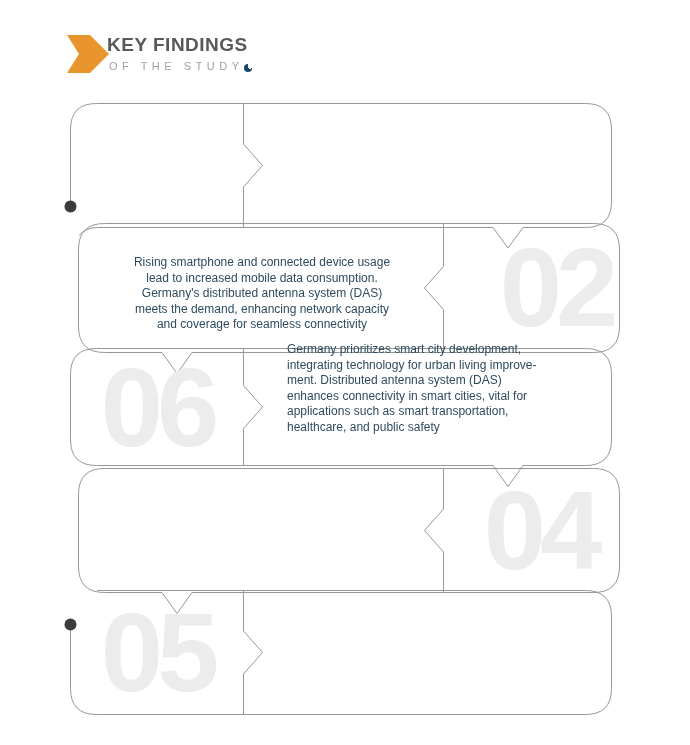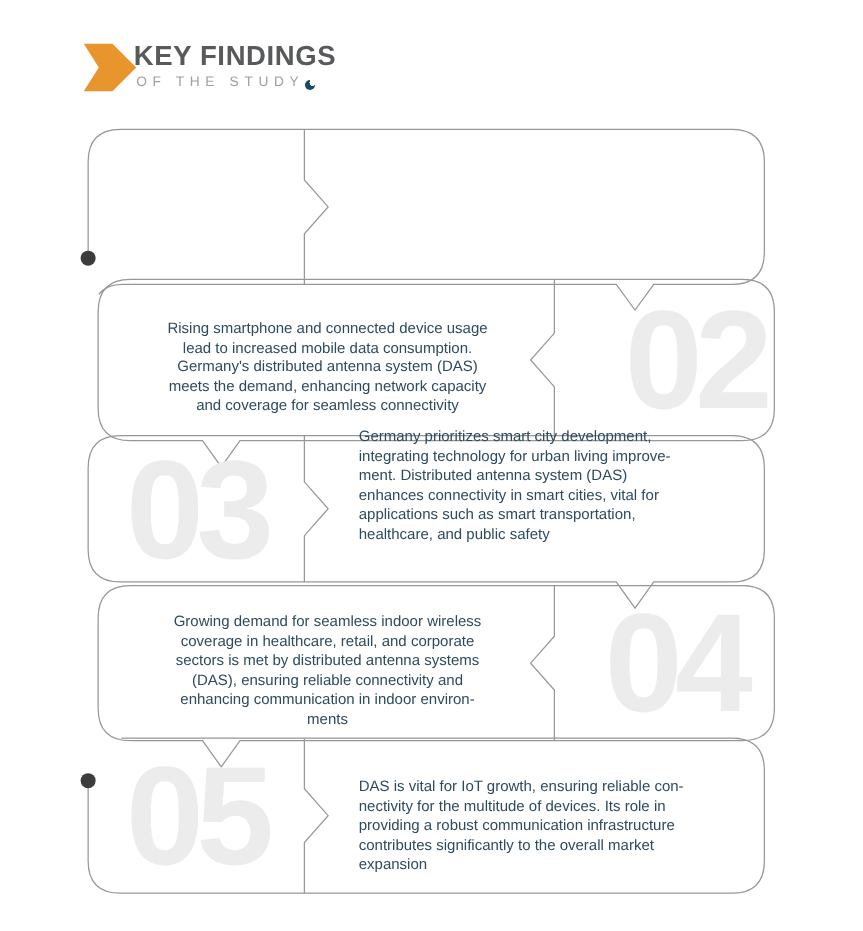"KEY FINDINGS" .logo-title { font-size: 22px -> 19px }
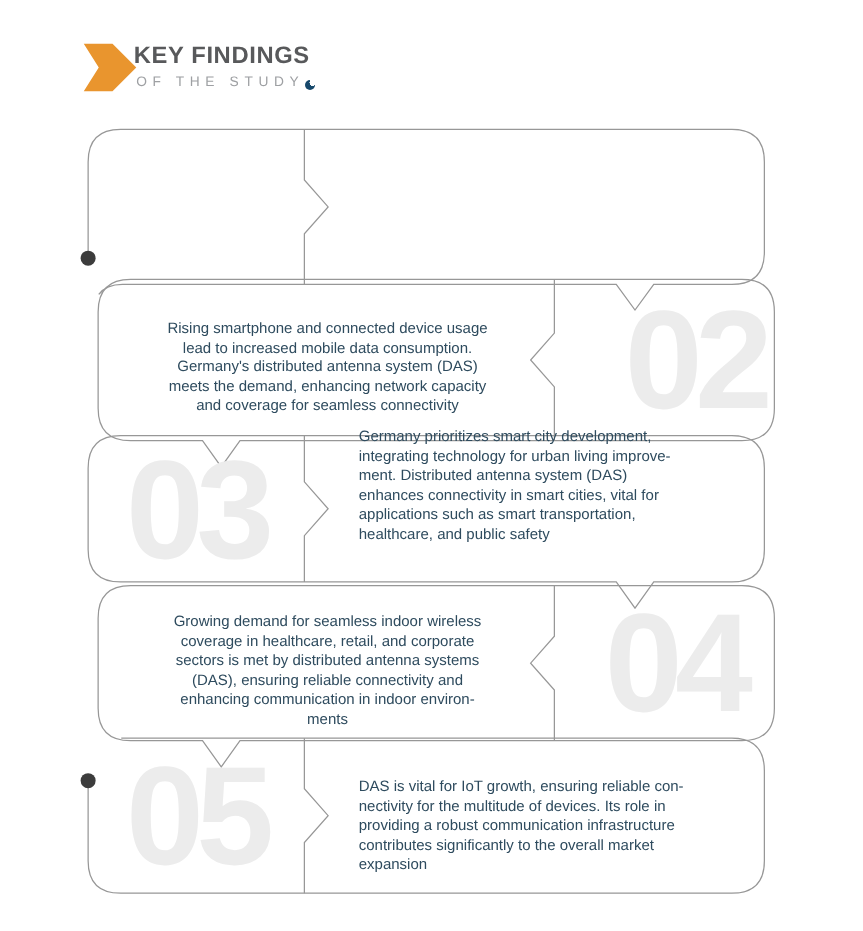"03" div.num { text: 03 -> 06 }
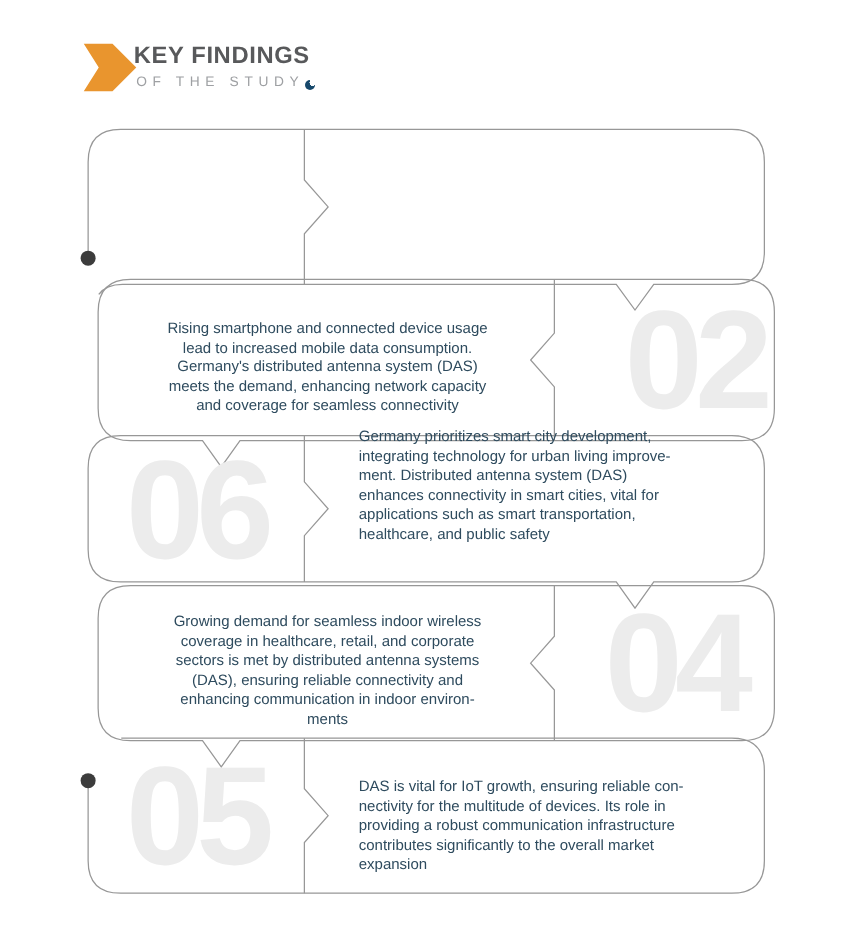"Growing demand for seamless indoor" div.txt { html: <div>Growing demand for seamless indoor wireless coverage in healthcare, retail, and corporate sectors is met by distributed antenna systems (DAS), ensuring reliable connectivity and enhancing communication in indoor environ- ments</div> -> none }
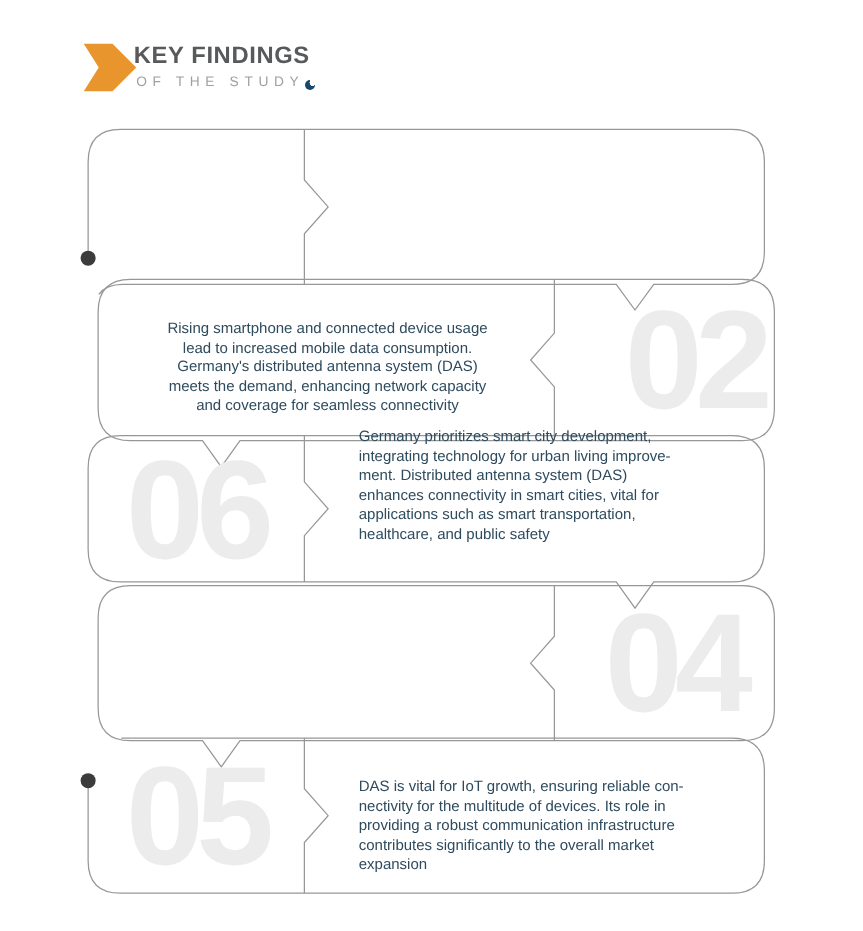"DAS is vital for IoT" div.txt { html: <div>DAS is vital for IoT growth, ensuring reliable con- nectivity for the multitude of devices. Its role in providing a robust communication infrastructure contributes significantly to the overall market expansion</div> -> none }
